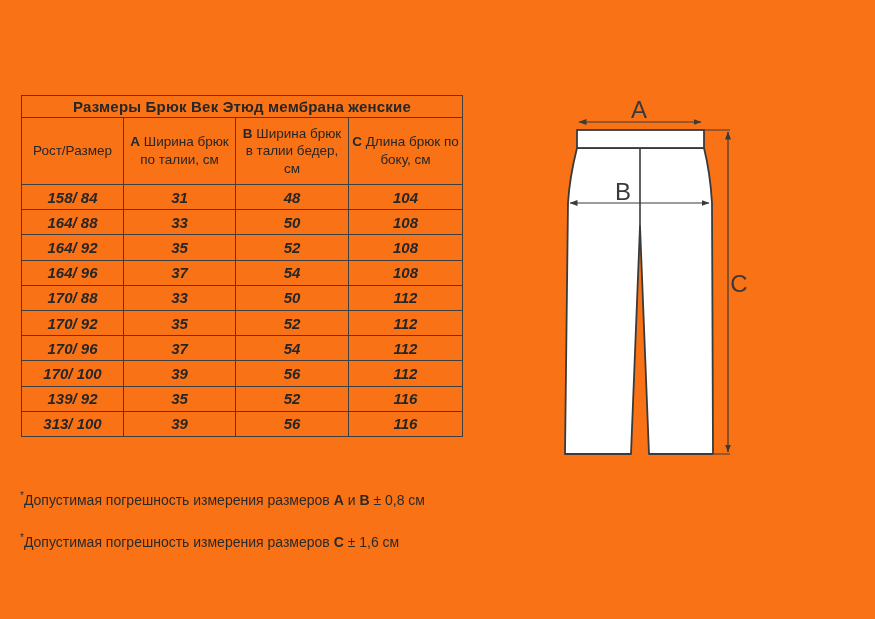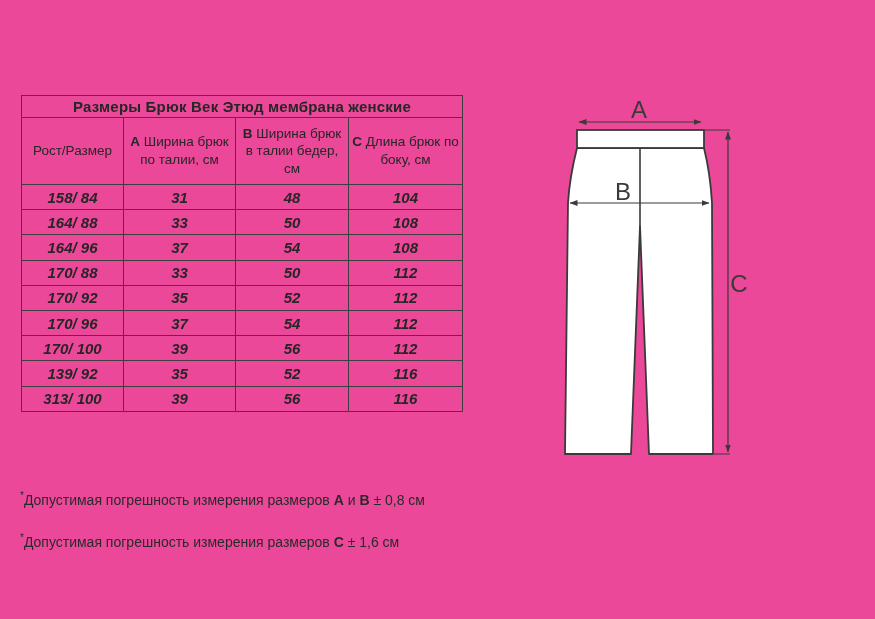"Размеры Брюк Век Этюд мембрана" .screen { background: #ec4899 -> #f97316 }
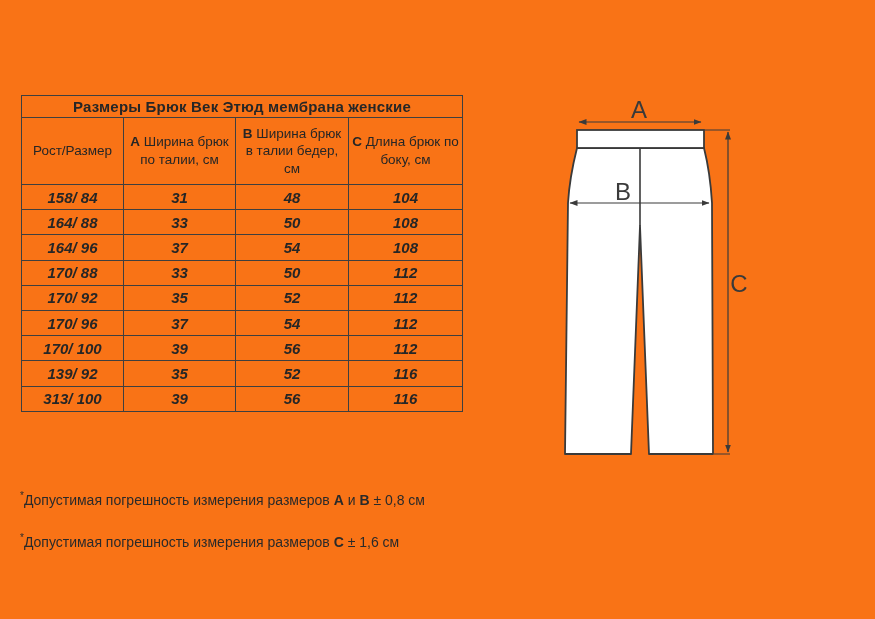"164/ 92" tr { html: none -> <tr> <td>164/ 92</td> <td>35</td> <td>52</td> <td>108</td> </tr> }
